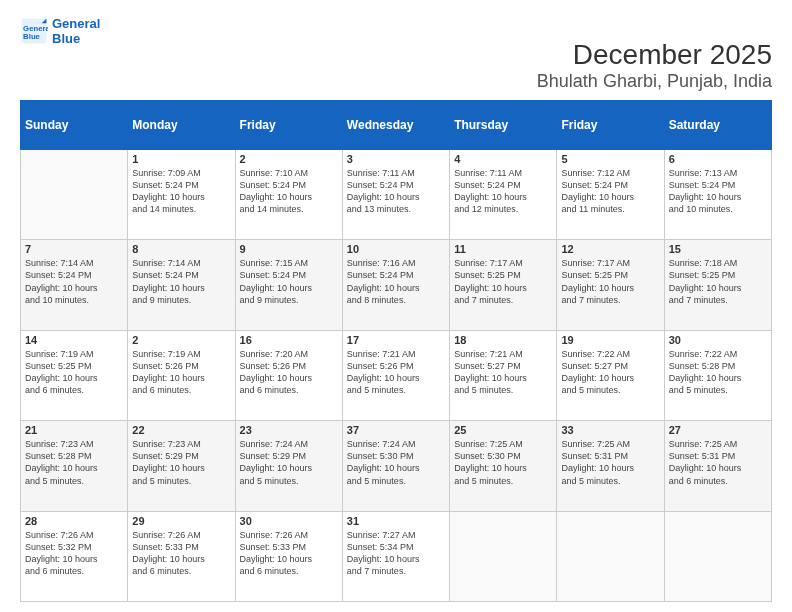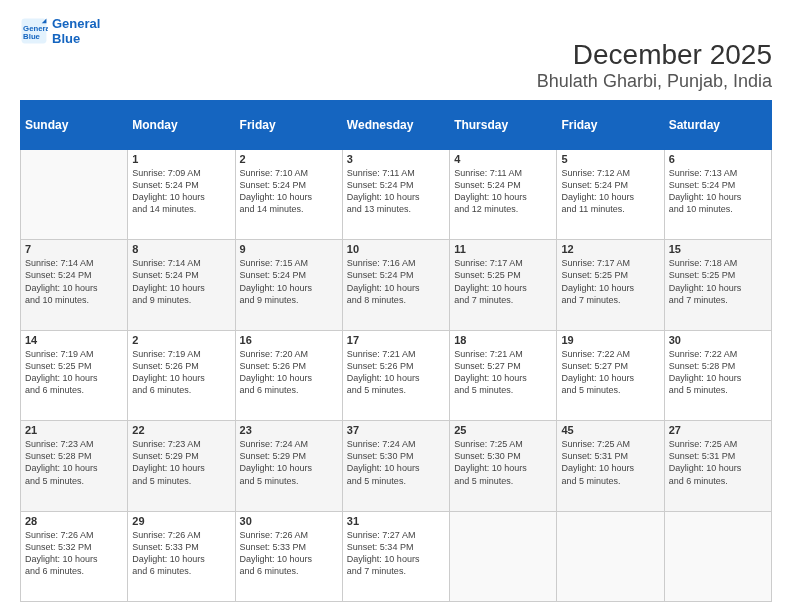"45" span.day-num { text: 45 -> 33 }
